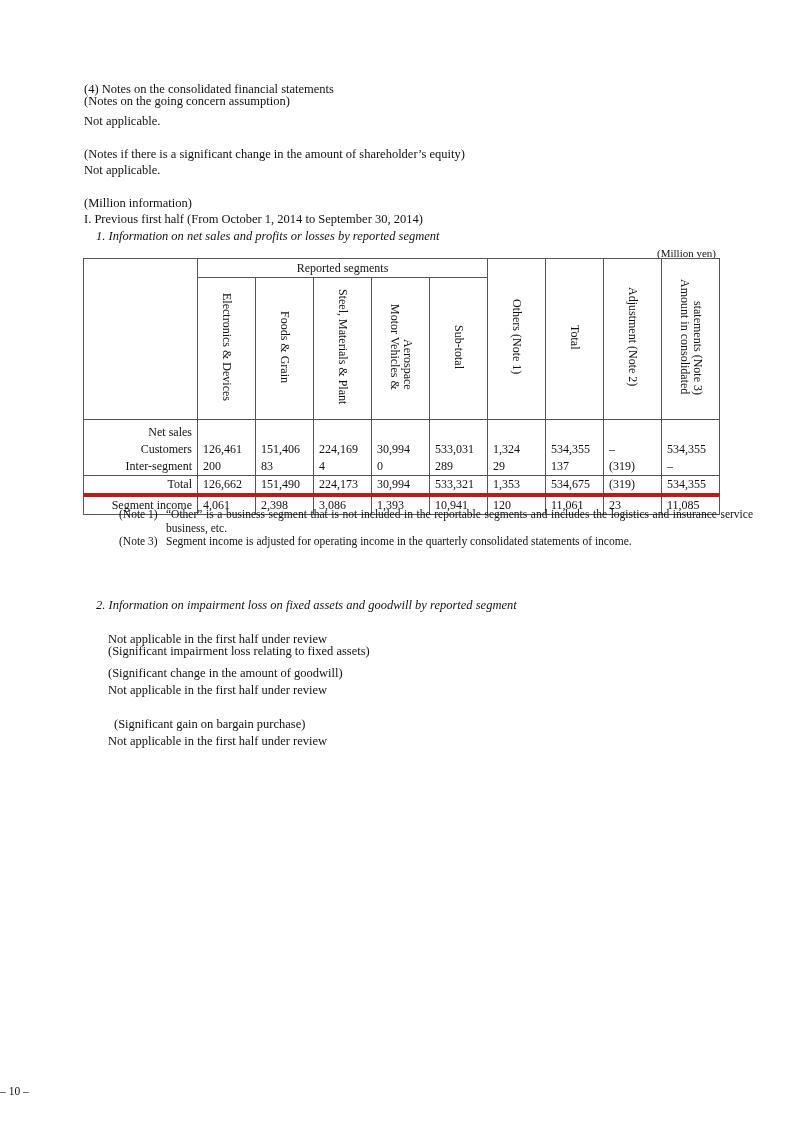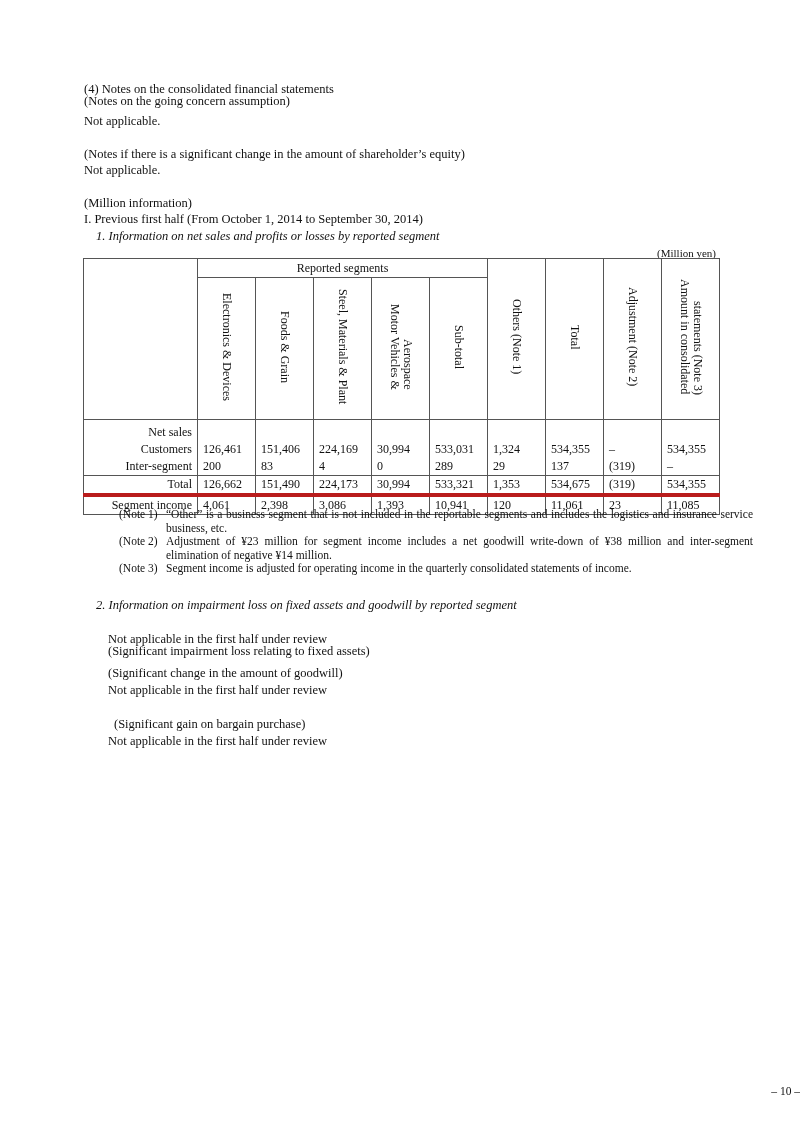"(Note 2)" div.note { html: <div> <span>(Note 2)</span> <span>Adjustment of ¥23 million for segment income includes a net goodwill write-down of ¥38 million and inter-segment elimination of negative ¥14 million.</span> </div> -> none }
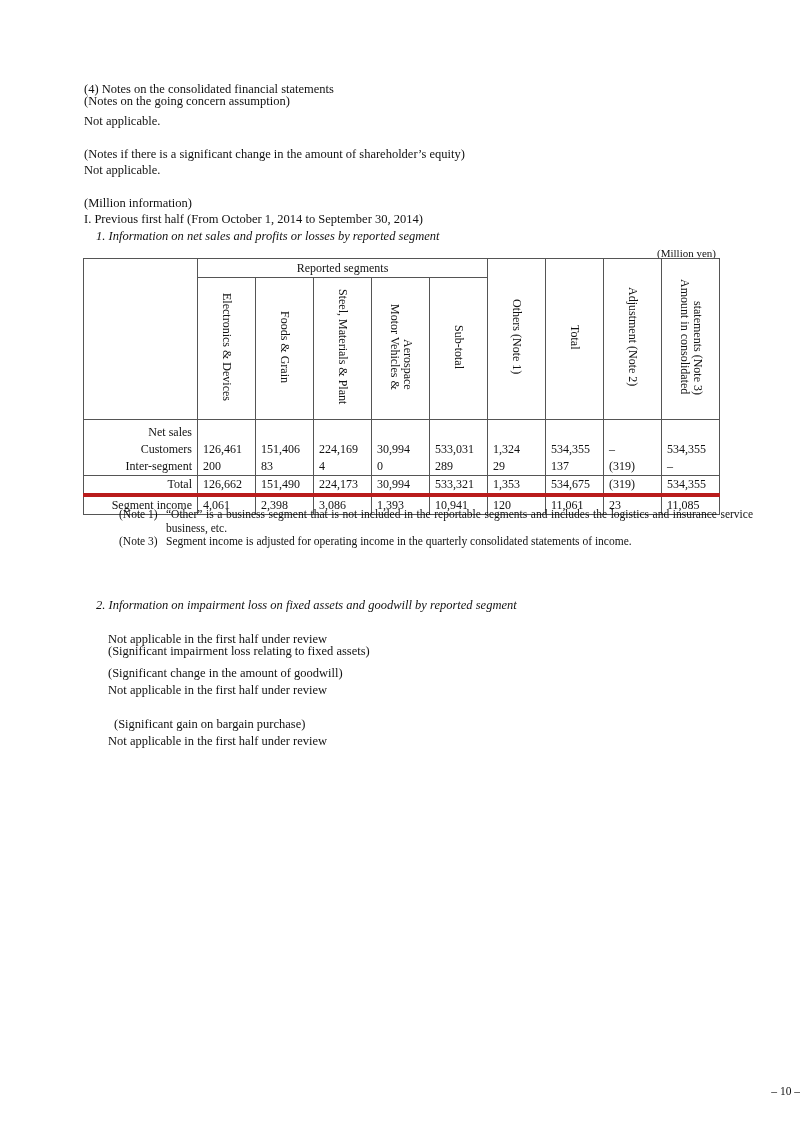"– 10 –" .footer { text-align: right -> left }
